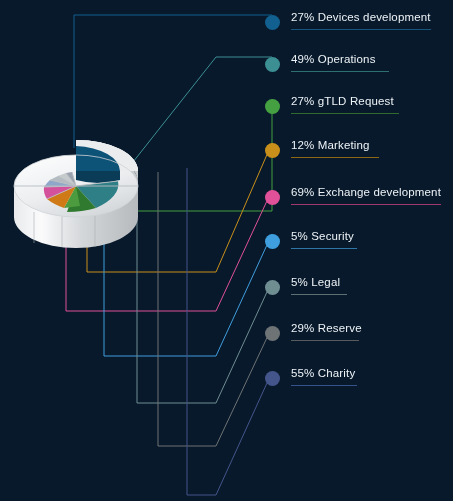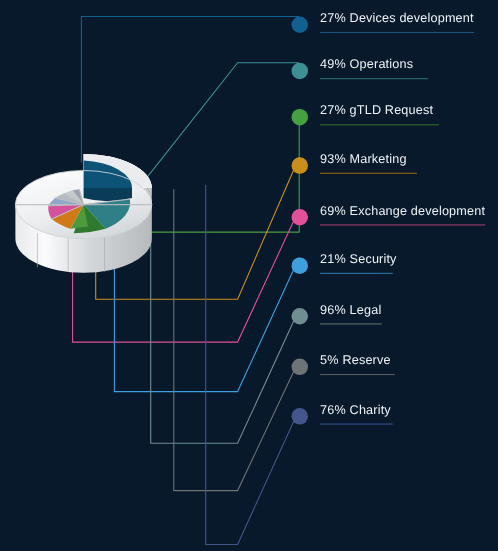"93% Marketing" span.legend-text { text: 93% -> 12% }
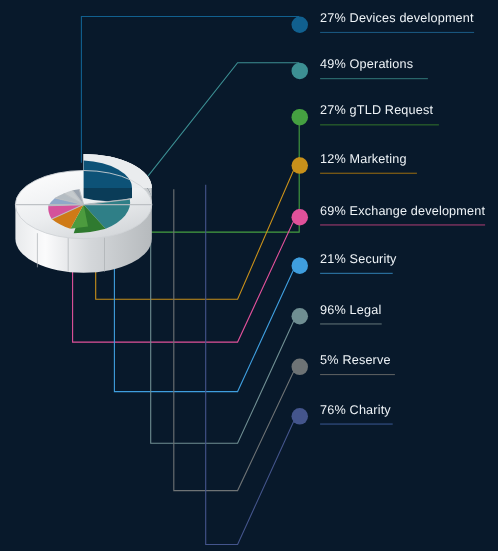"21% Security" span.legend-text { text: 21% -> 5% }
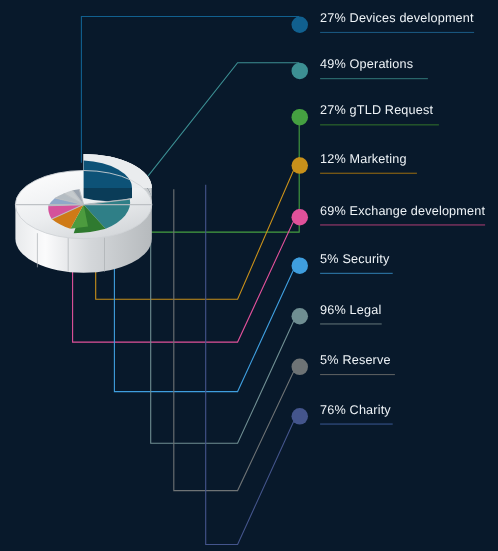"96% Legal" span.legend-text { text: 96% -> 5% }
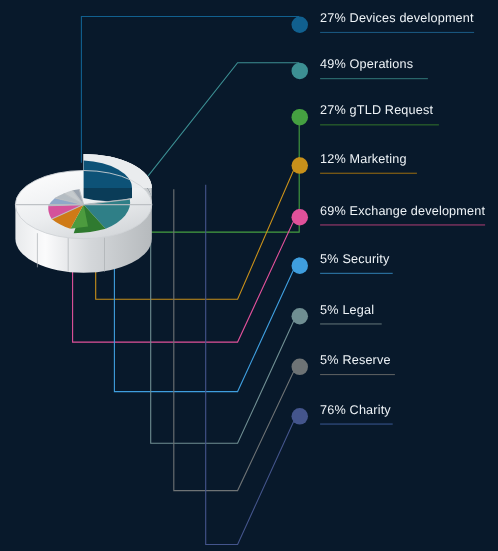"5% Reserve" span.legend-text { text: 5% -> 29% }
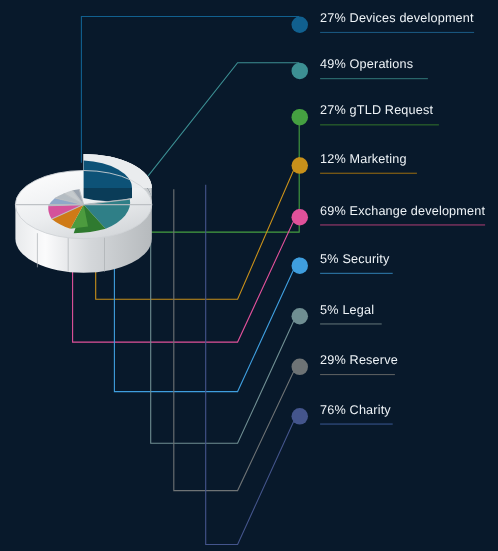"76% Charity" span.legend-text { text: 76% -> 55% }
